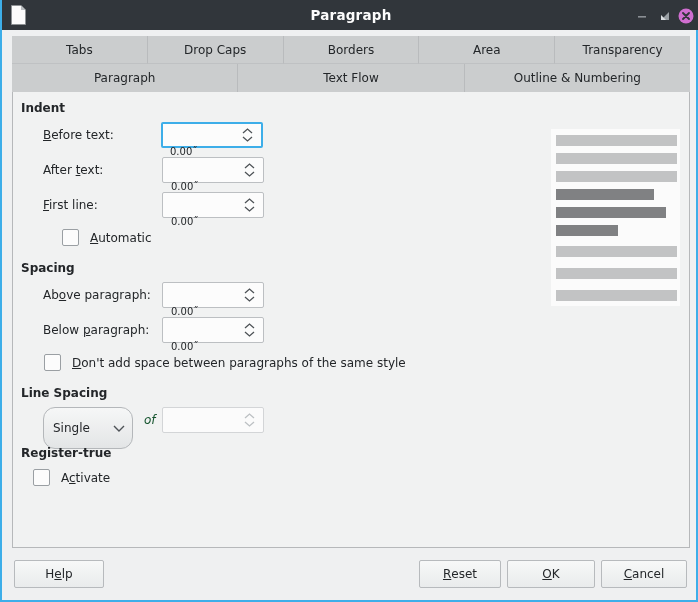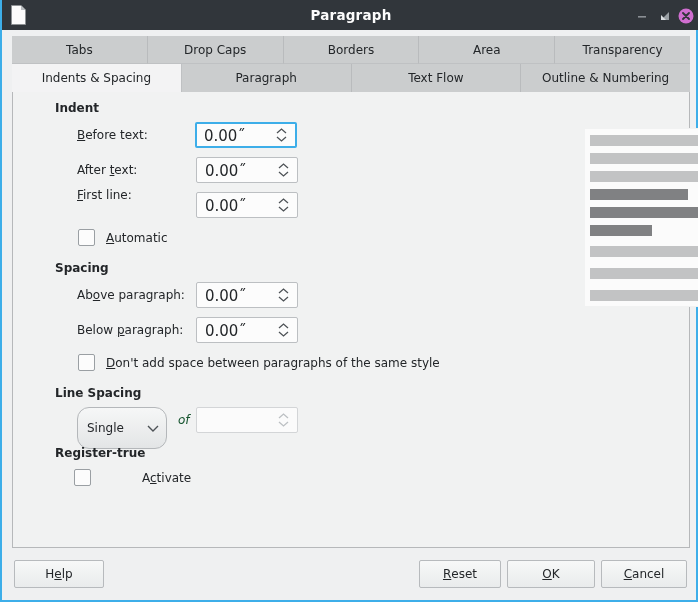"Indents & Spacing" div.tab { html: <div> <span>Indents &amp; Spacing</span> </div> -> none }
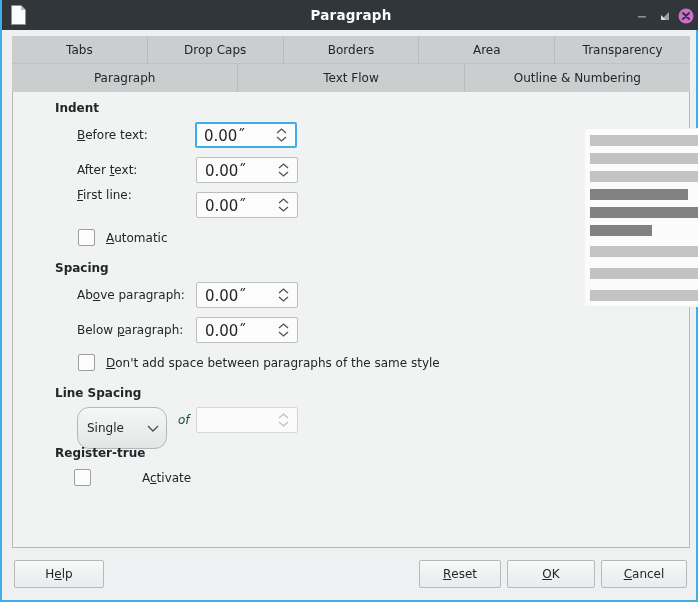"Indent" #panel { padding-left: 34px -> none }
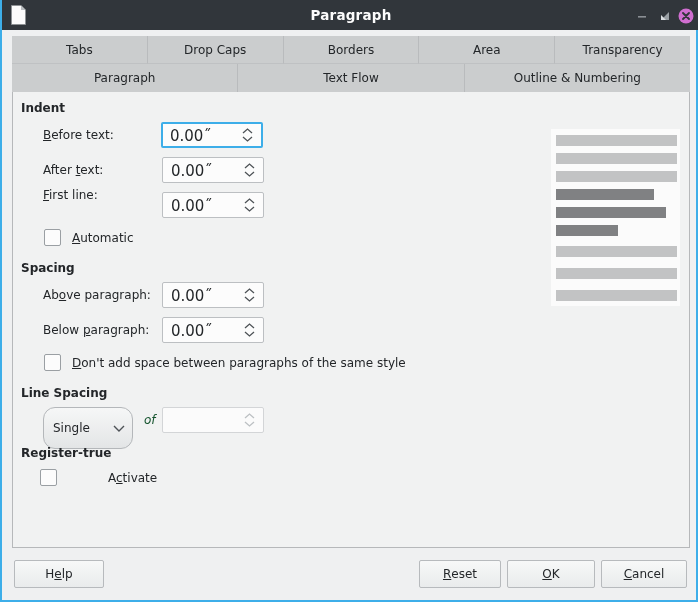"0.00˝" .spin-val { font-size: 15px -> 10px; top: 1px -> 16px }
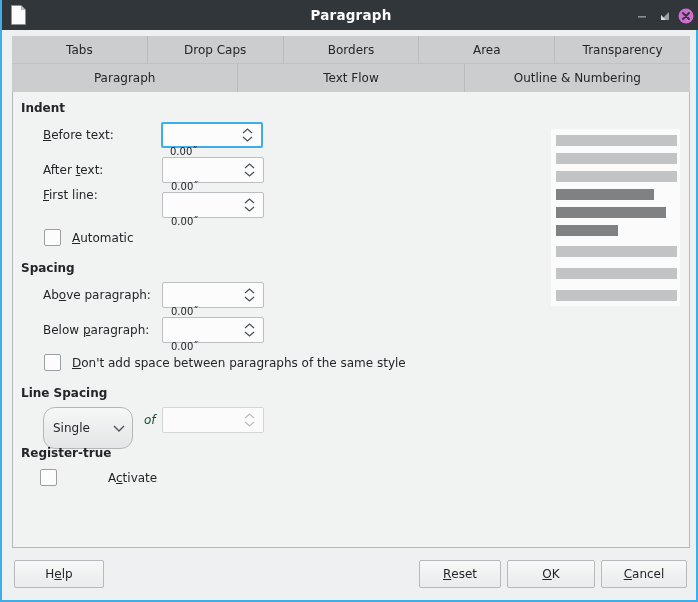"First line:" div.field-label { top: 96px -> 106px }
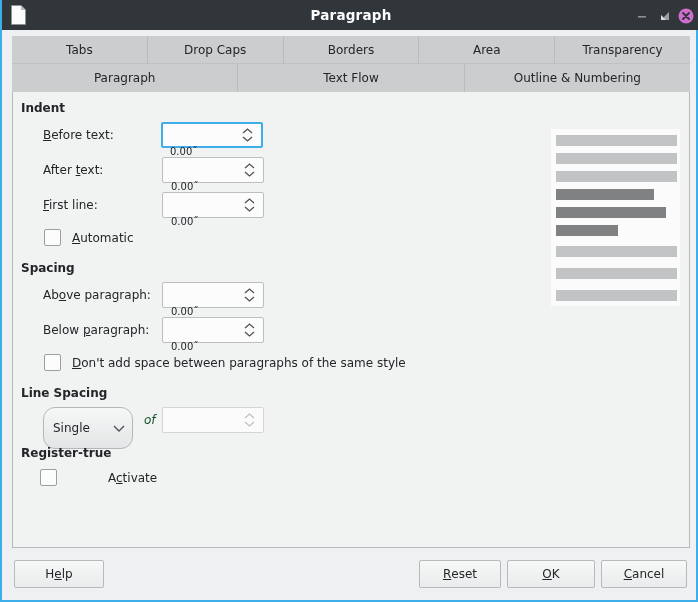"Automatic" div.cbx-row { left: 31px -> 49px }
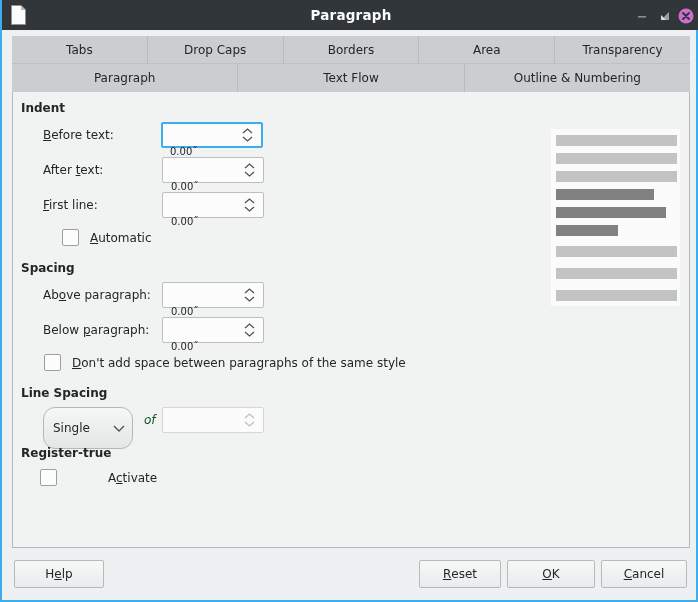"Activate" div.cbx-row { gap: 40px -> none; left: 27px -> 20px }
